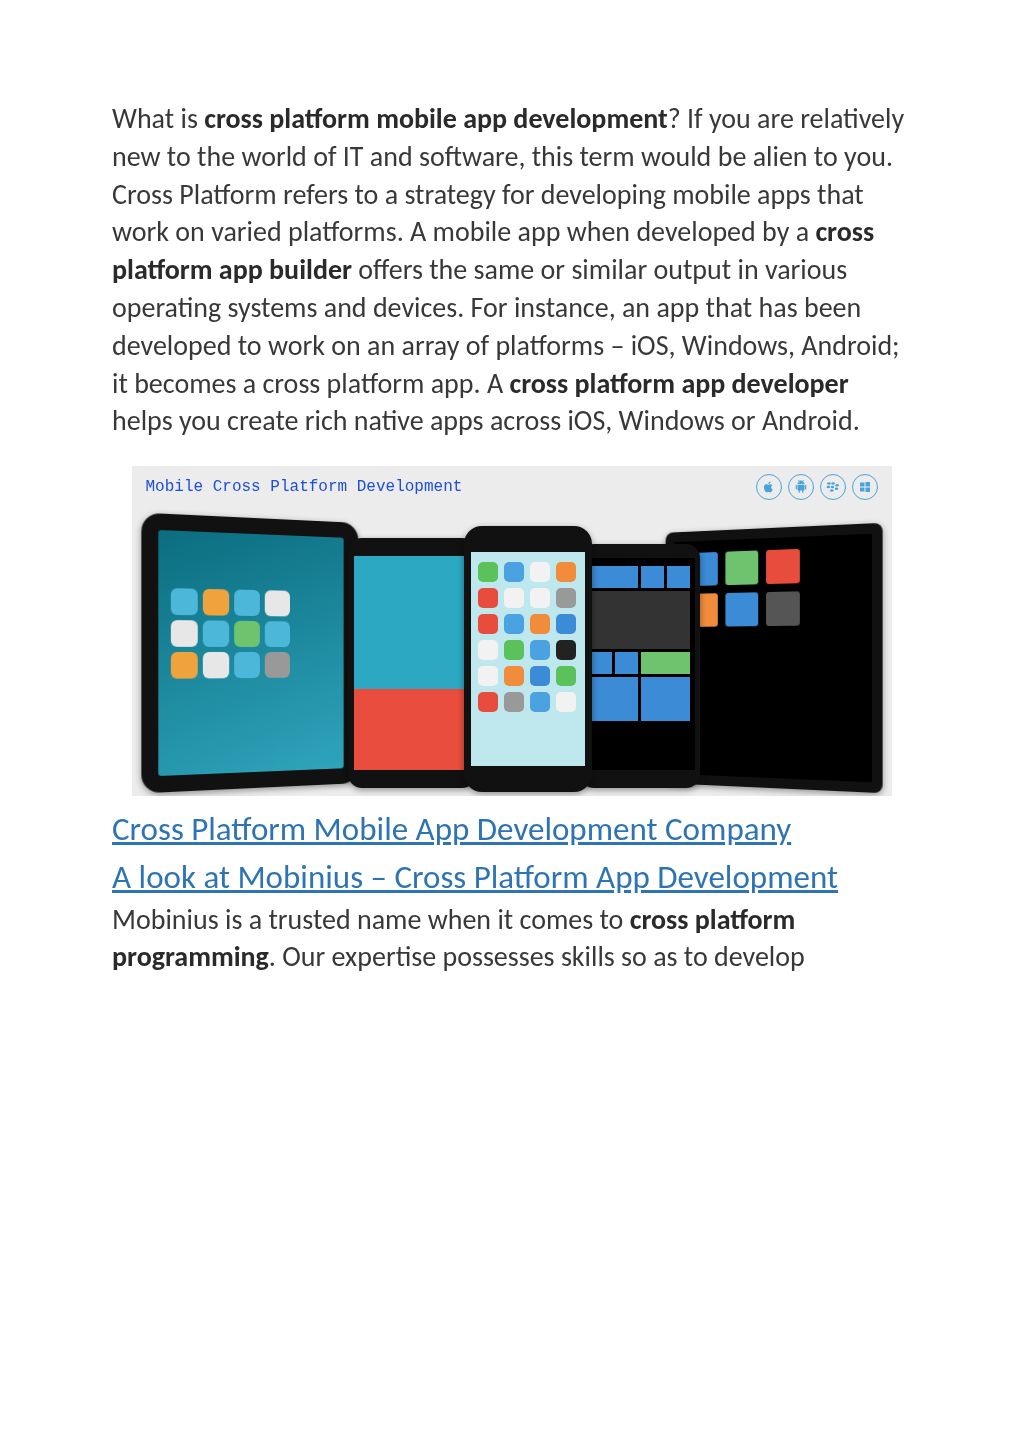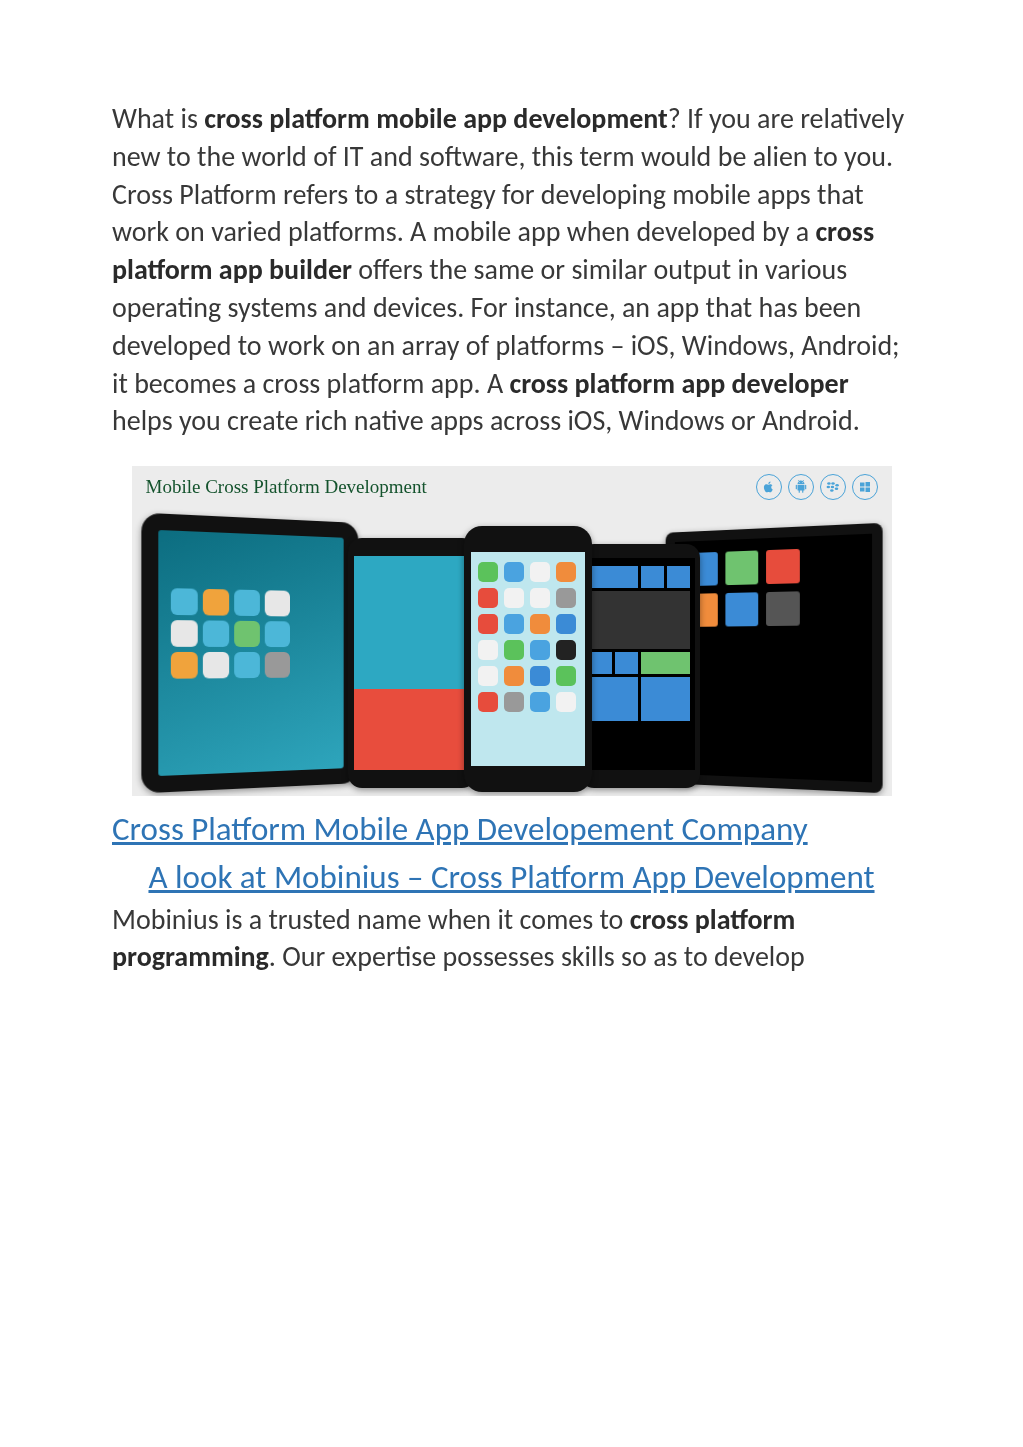"Mobile Cross Platform Development" .fig-head-label { color: #14532d -> #1d4ed8; font-family: Liberation Serif, serif -> Liberation Mono, monospace; font-size: 19px -> 16px }
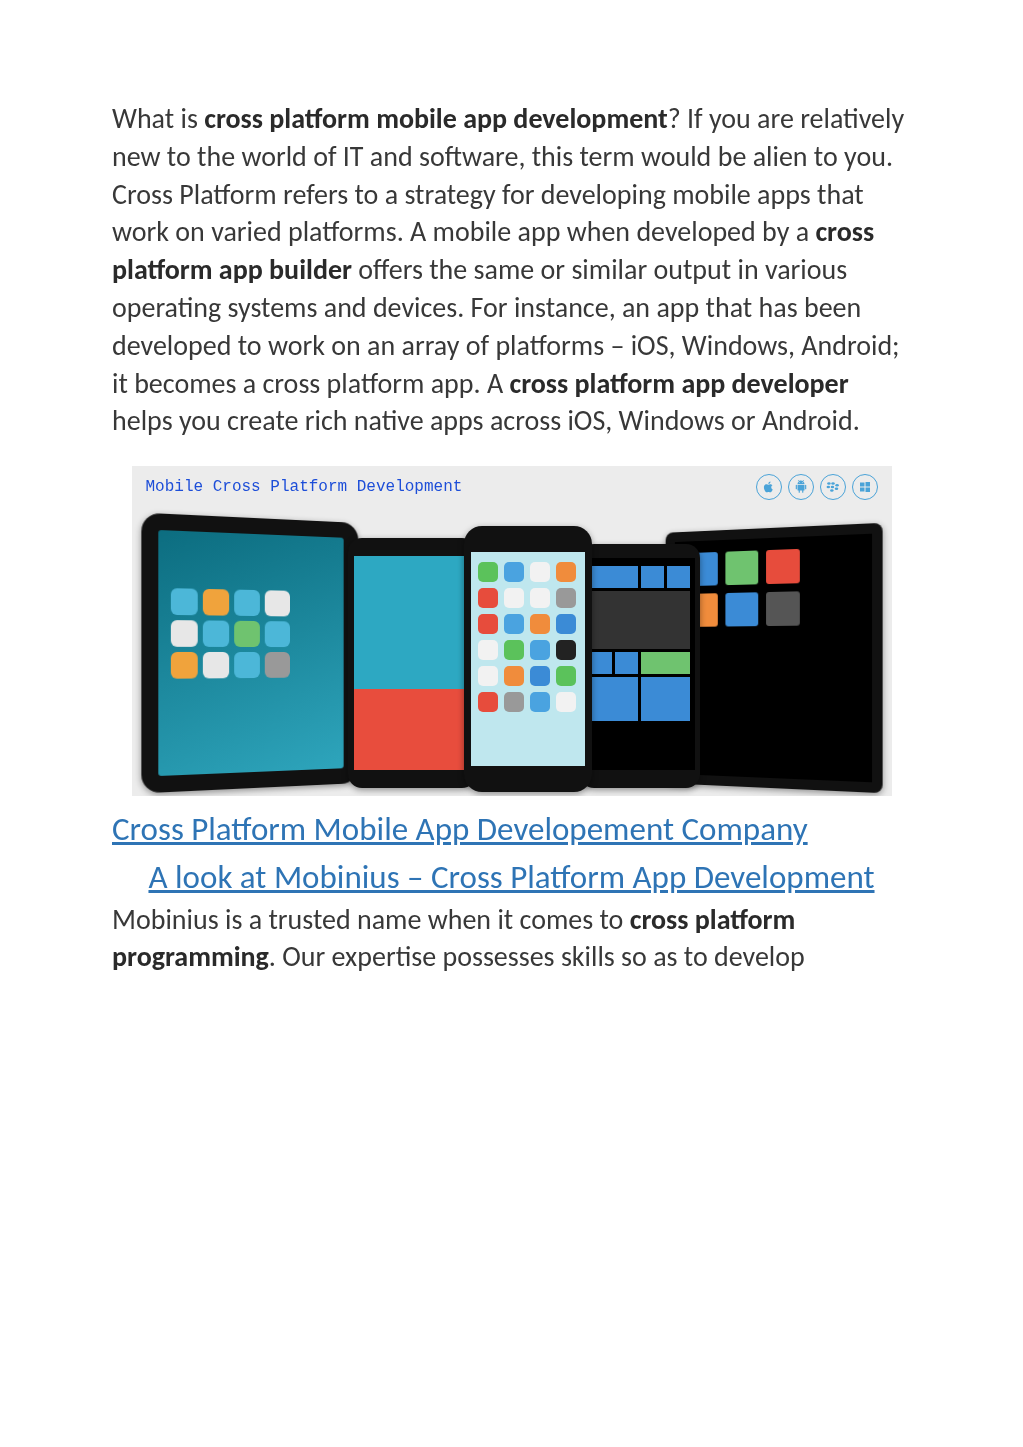"Cross Platform Mobile App Developement" span { text: Developement -> Development }
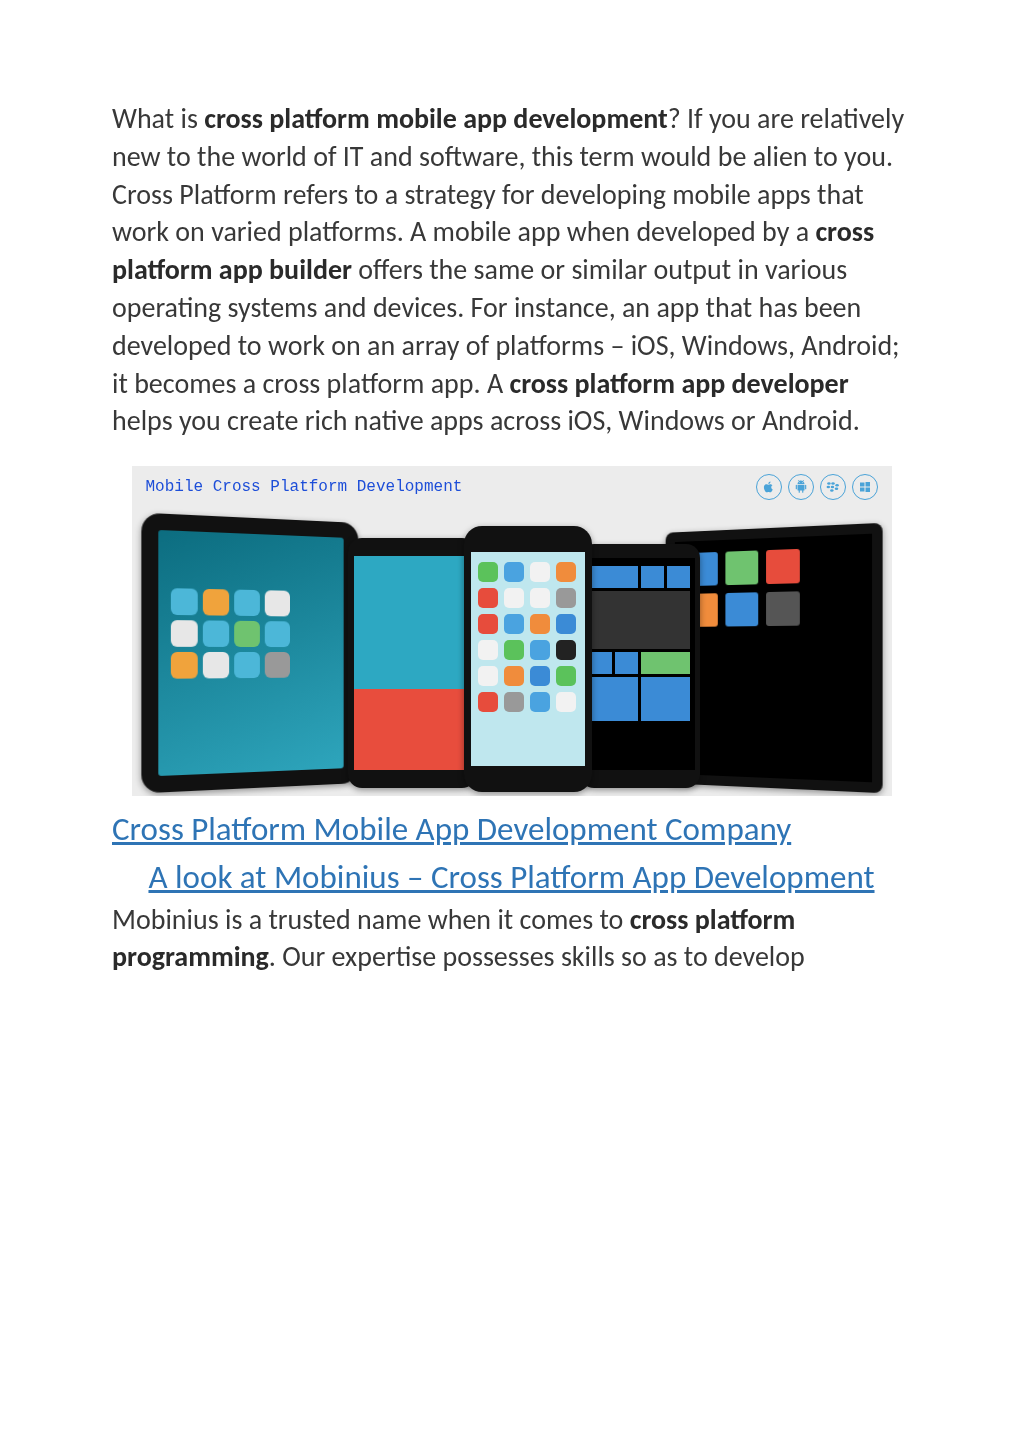"A look at Mobinius –" h2.link-h + h2.link-h { text-align: center -> none }
